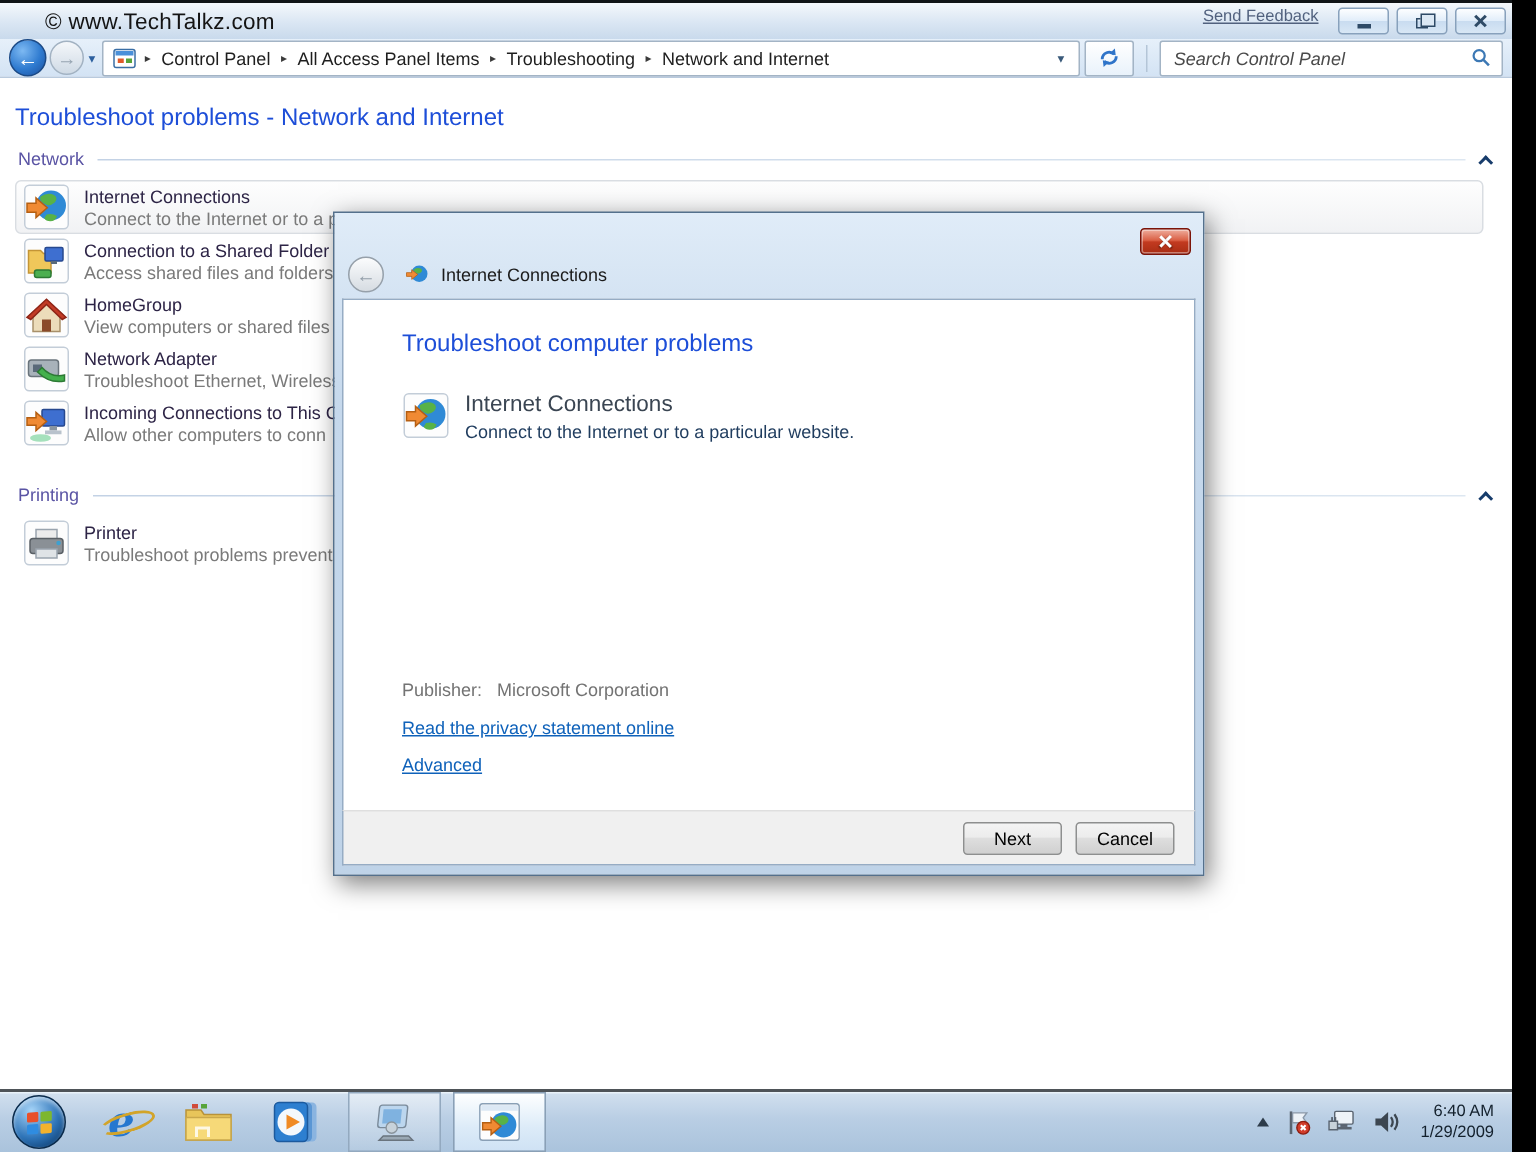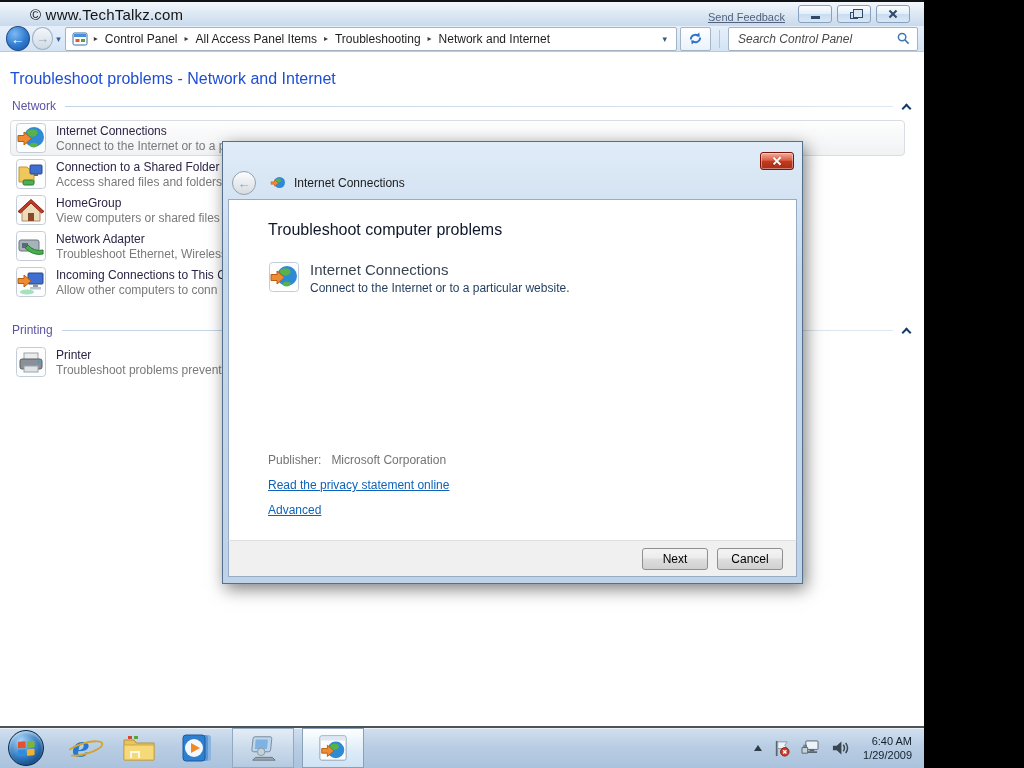"© www.TechTalkz.com" .screen { width: 924px -> 1008px }
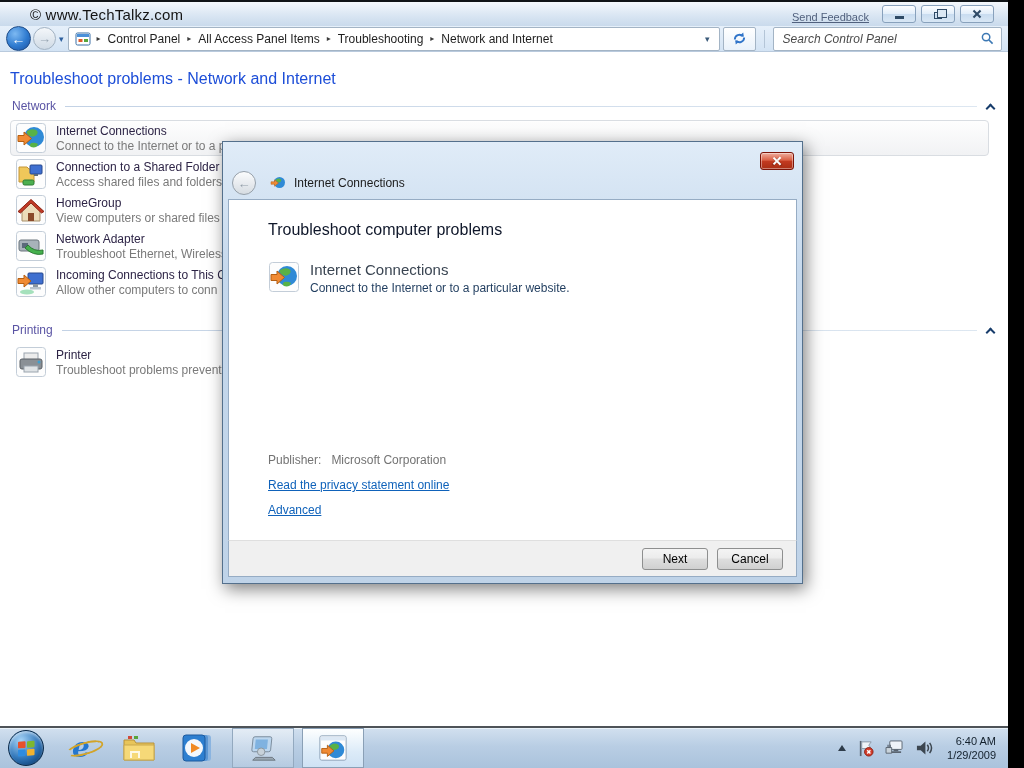"Send Feedback" .tbar-right { align-items: flex-end -> flex-start; padding-right: 14px -> 4px }
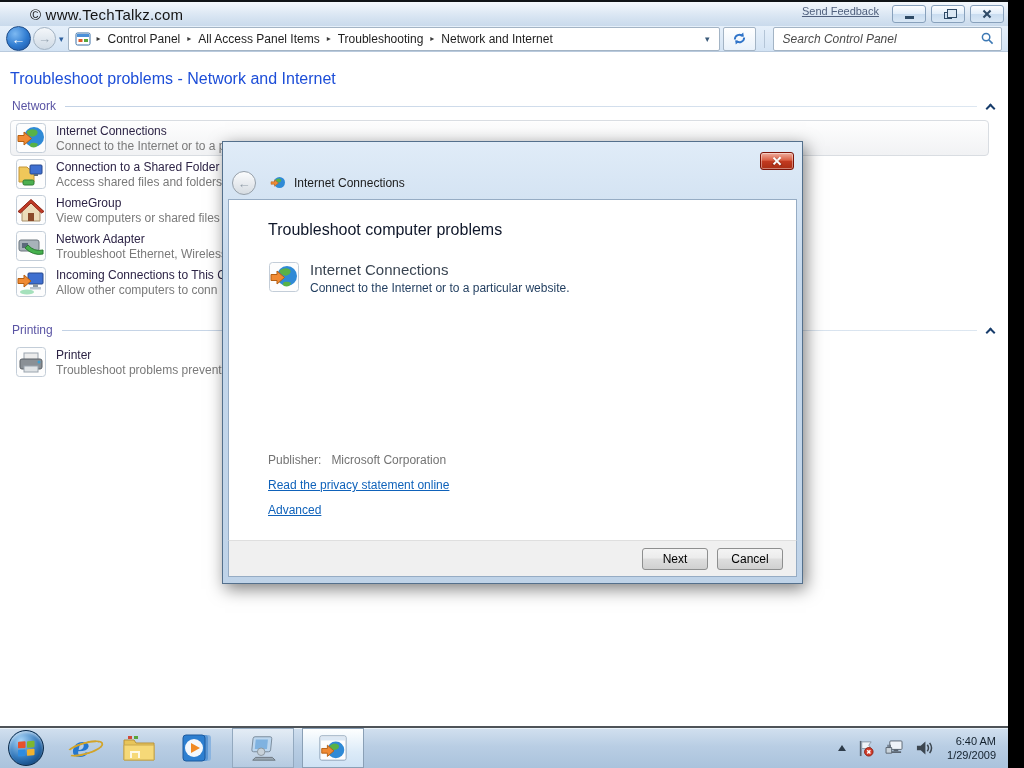"Troubleshoot computer problems" .dlg-heading { color: #0f172a -> #1d4ed8 }
